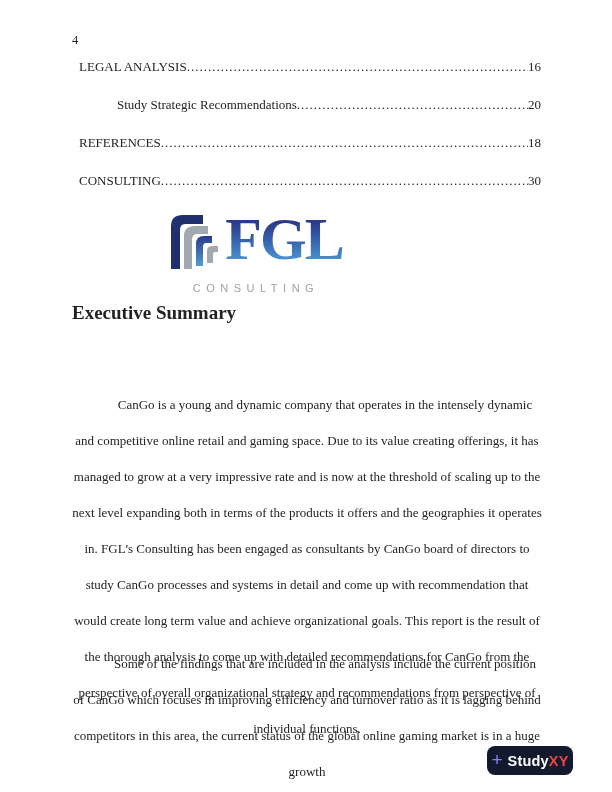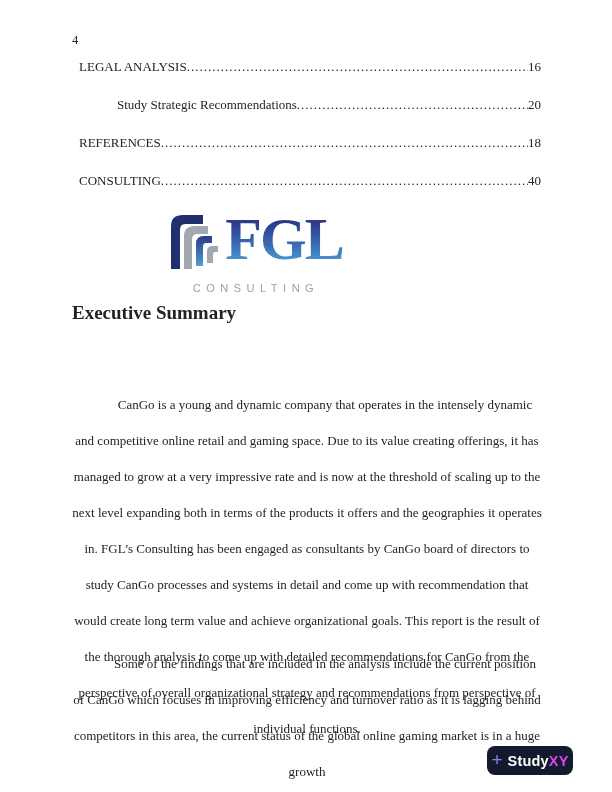"40" span.toc-page { text: 40 -> 30 }
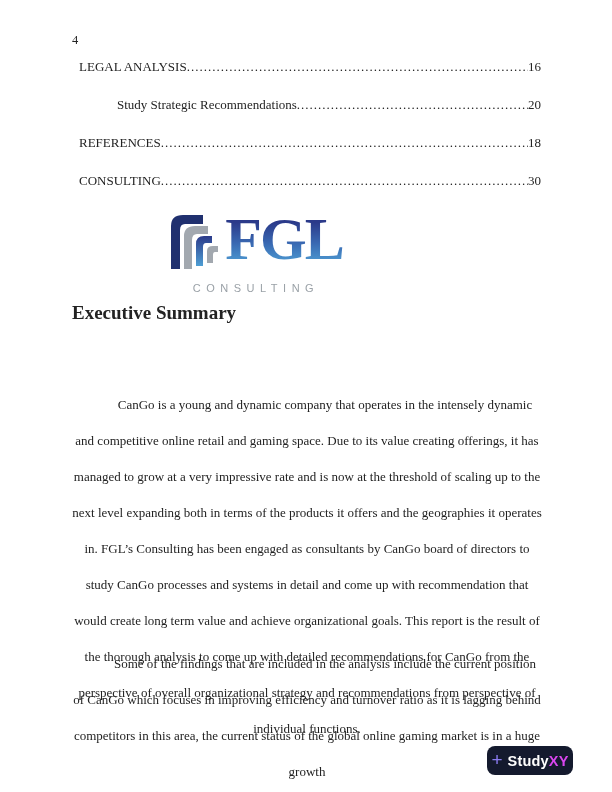"XY" .badge-text .xy { color: #d946ef -> #ef4444 }
